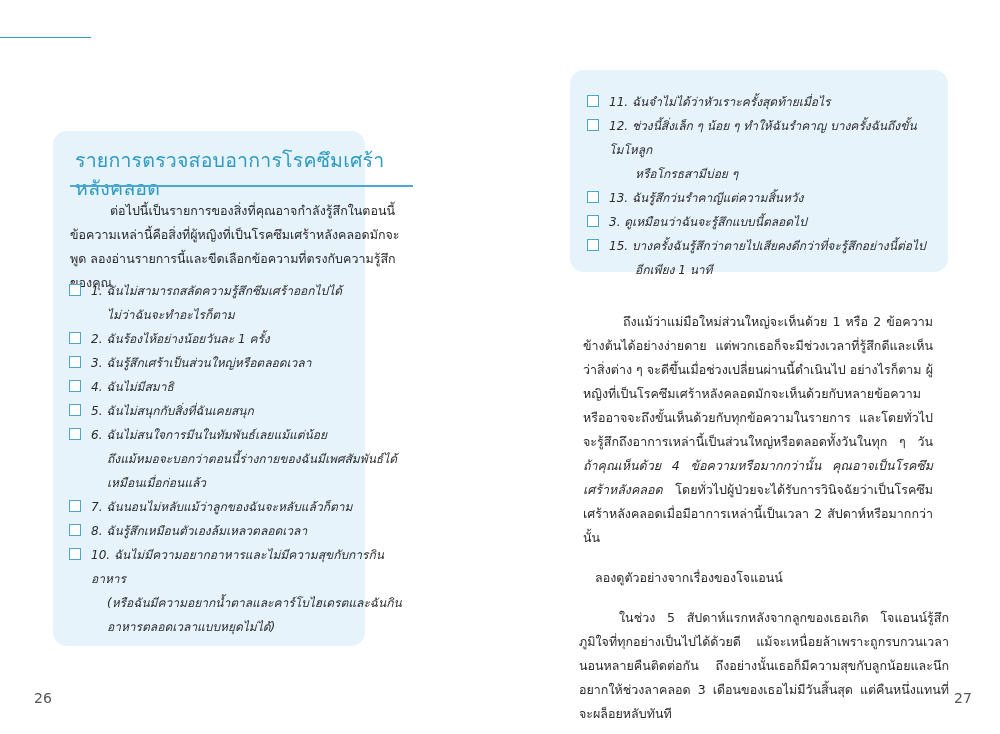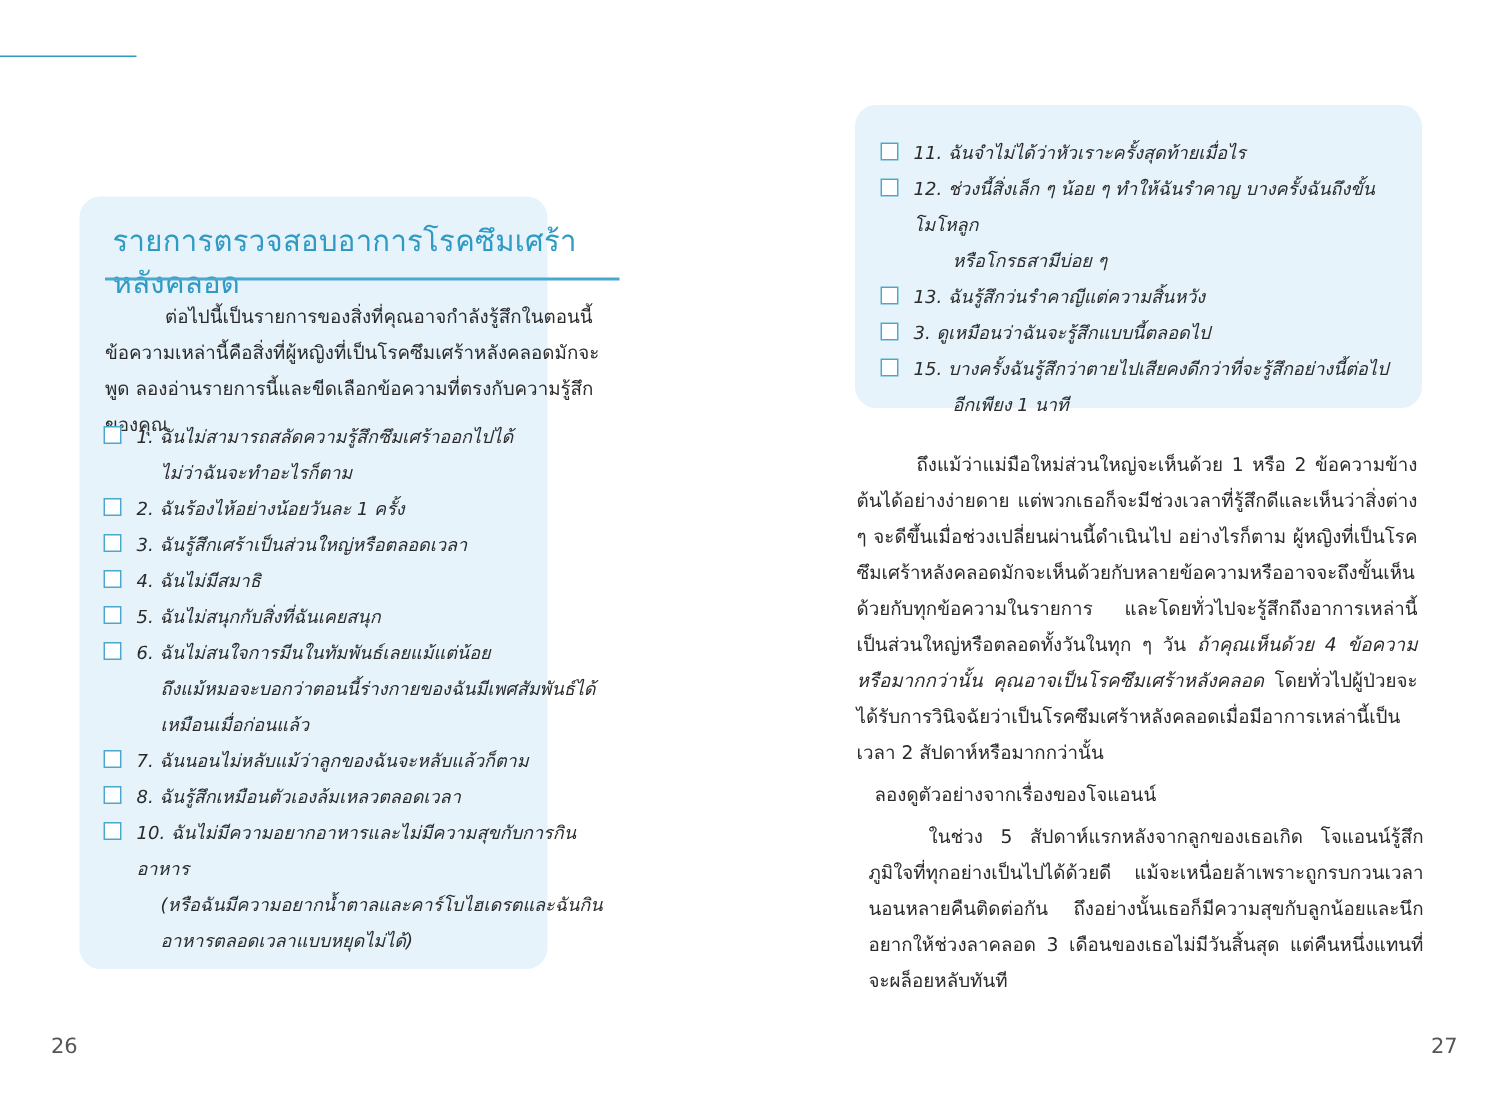"ถึงแม้ว่าแม่มือใหม่ส่วนใหญ่จะเห็นด้วย 1" .body-text p { margin: 4px -> 16px }
